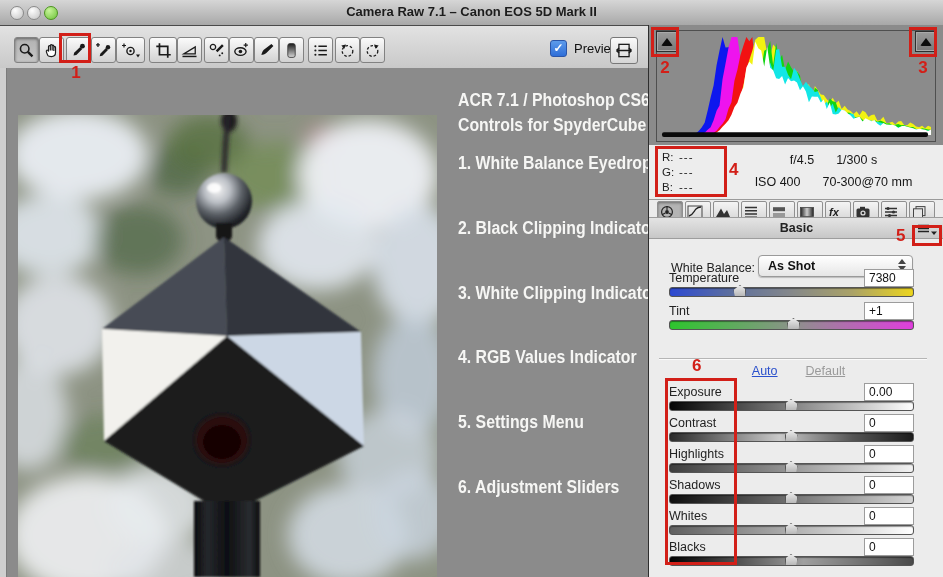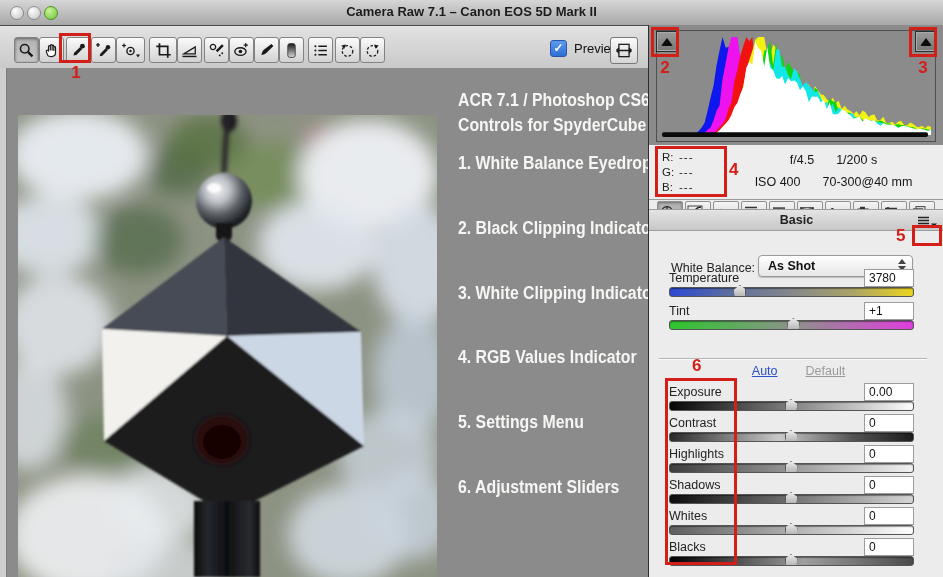"1/200 s" span { text: 1/200 -> 1/300 }
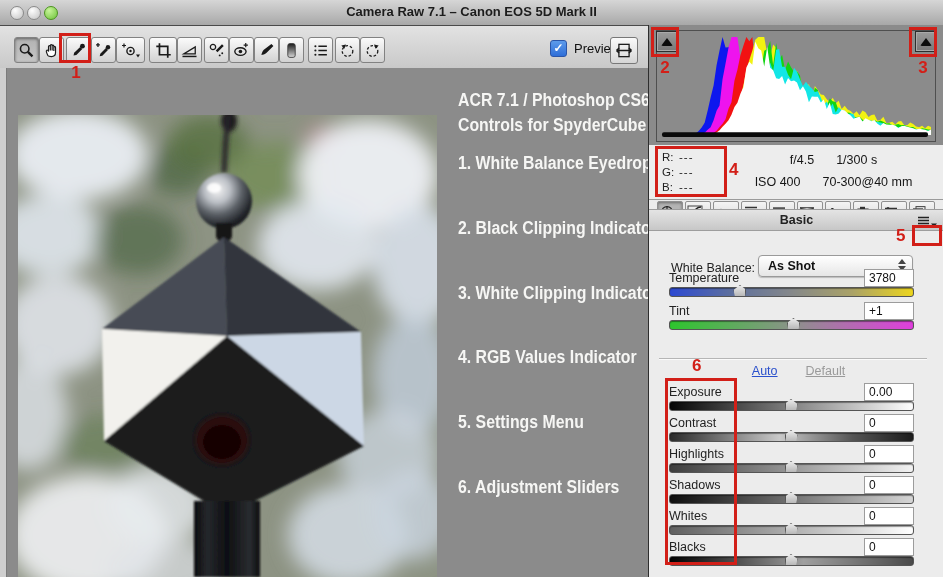"70-300@40 mm" span { text: 70-300@40 -> 70-300@70 }
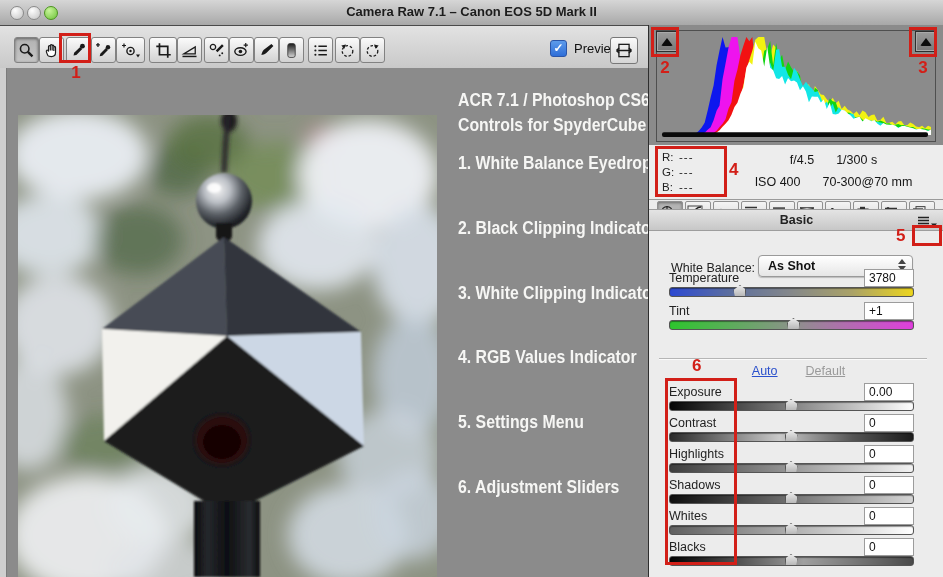"Basic" .section-bar { top: 184px -> 192px }
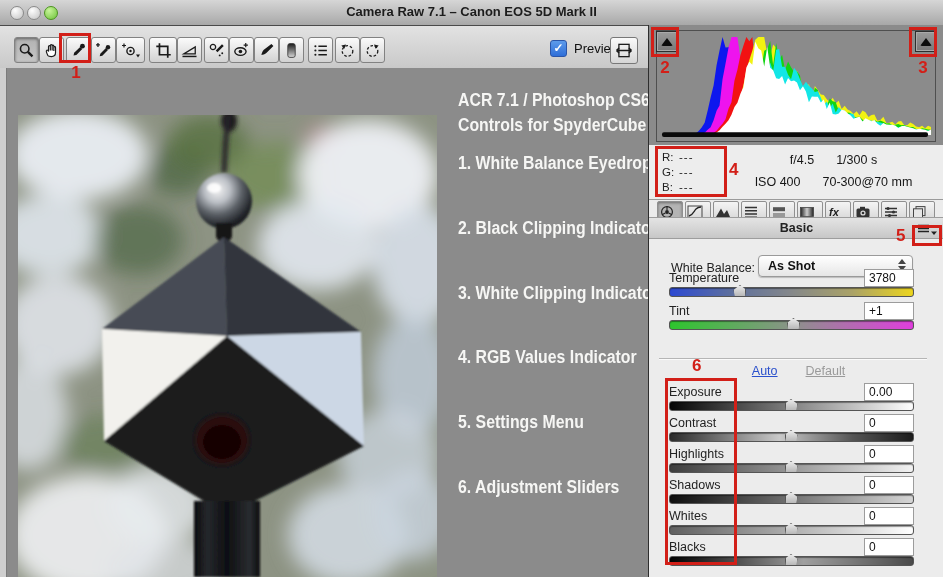"3780" span.svalue { text: 3780 -> 7380 }
